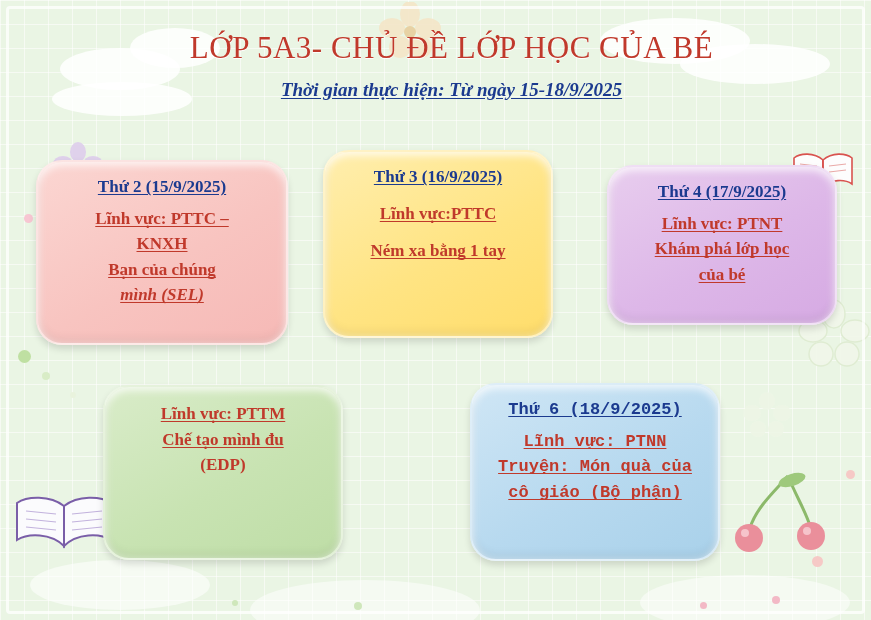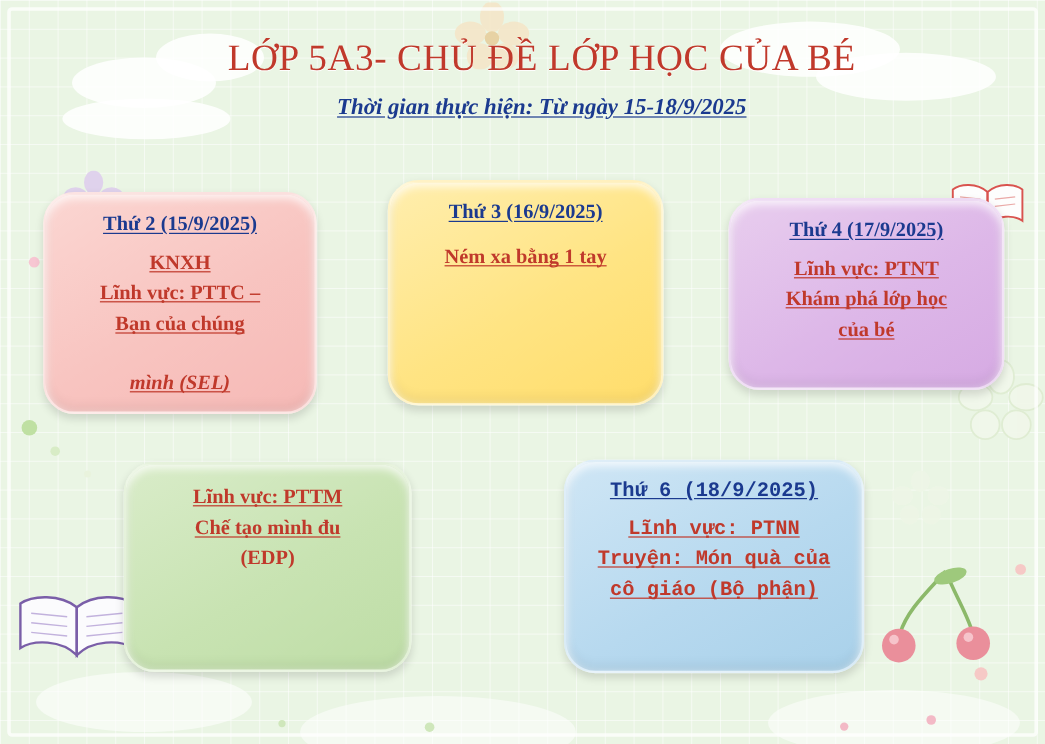"Thứ 2 (15/9/2025)" #card-mon { width: 228px -> 252px }
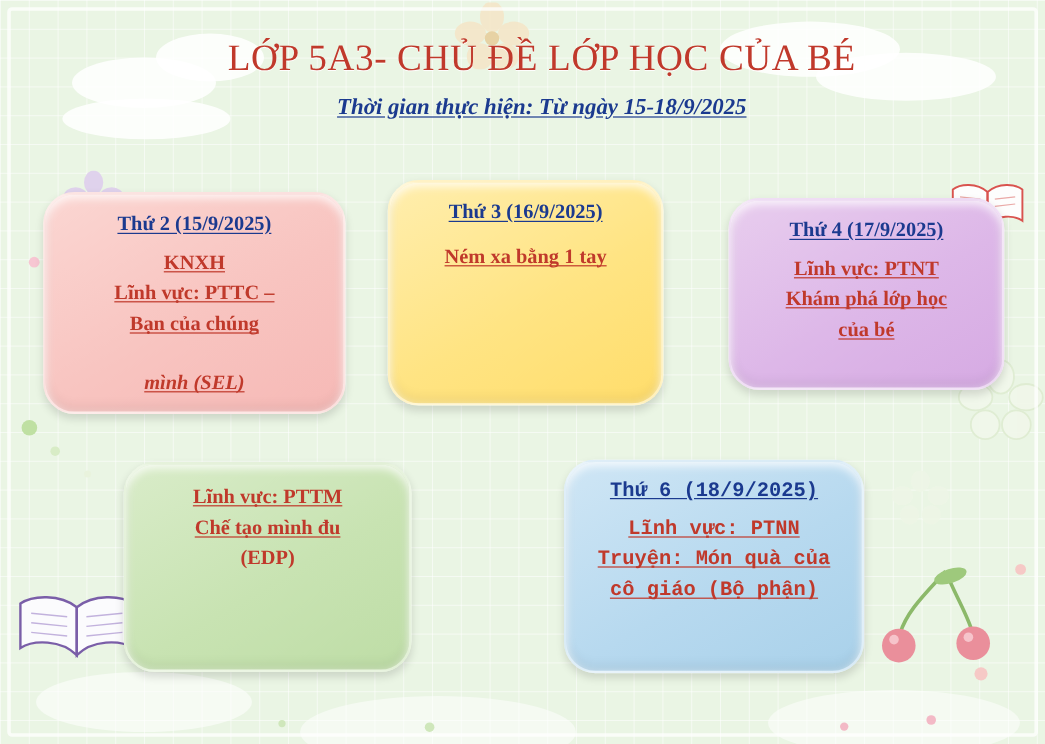"Lĩnh vực:PTTC" div.line { html: none -> <div>Lĩnh vực:PTTC</div> }
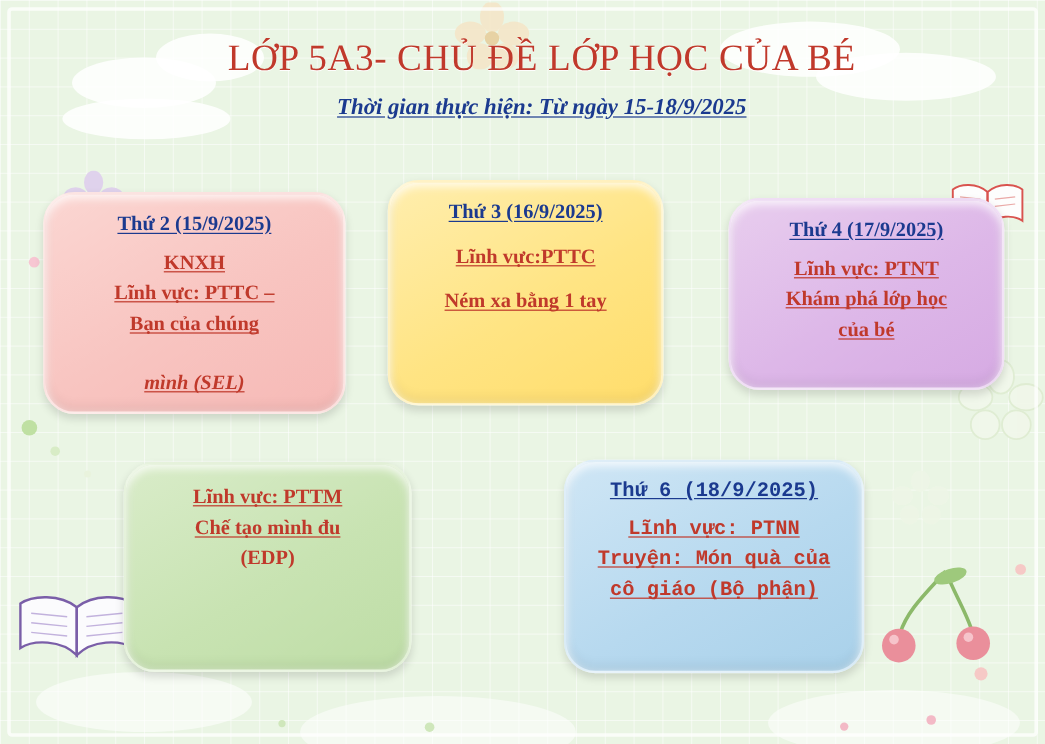"KNXH" div.line { order: before "Lĩnh vực: PTTC –" -> after "Lĩnh vực: PTTC –" }
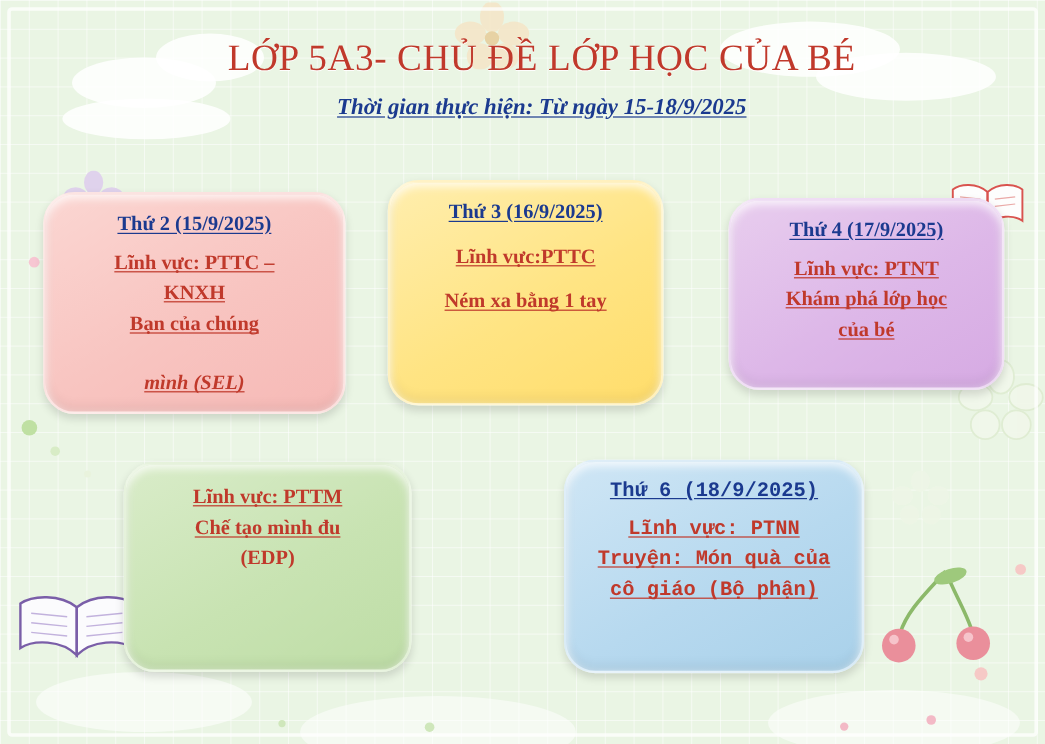"mình (SEL)" .card .line.italic { margin-top: 24px -> none }
